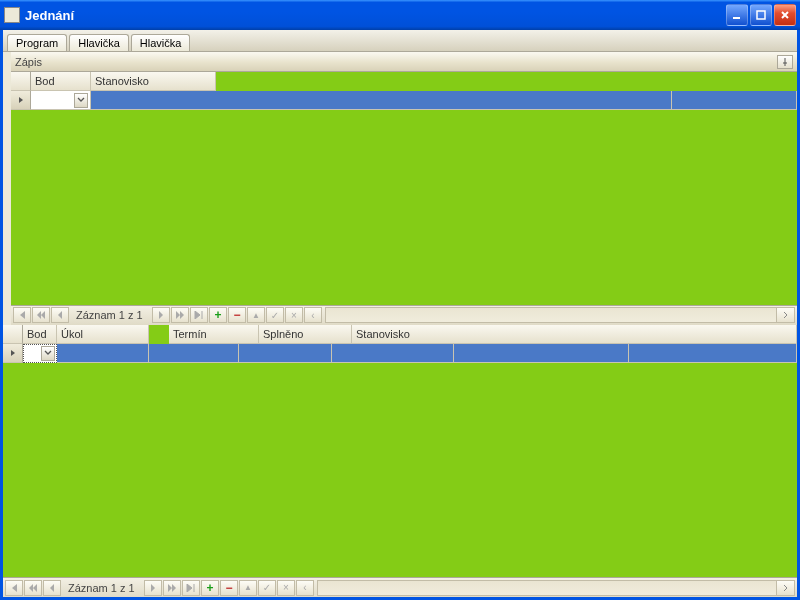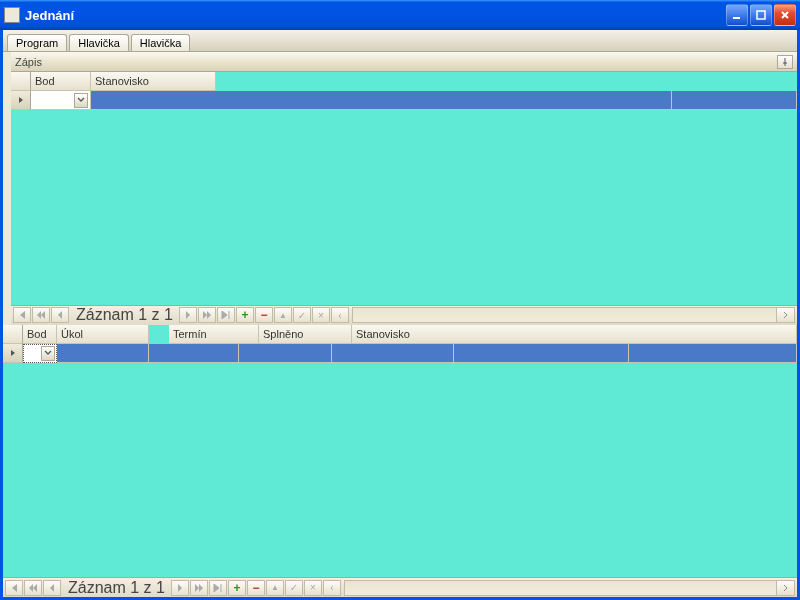"Bod" .grid { background: #5eead4 -> #84cc16 }
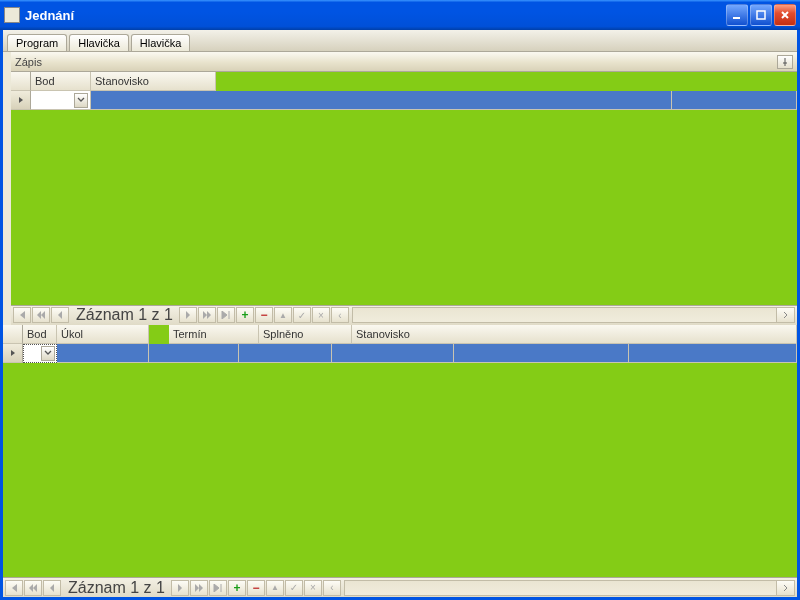"Záznam 1 z 1" .nrec { font-size: 16px -> 11px; text-align: center -> none }
